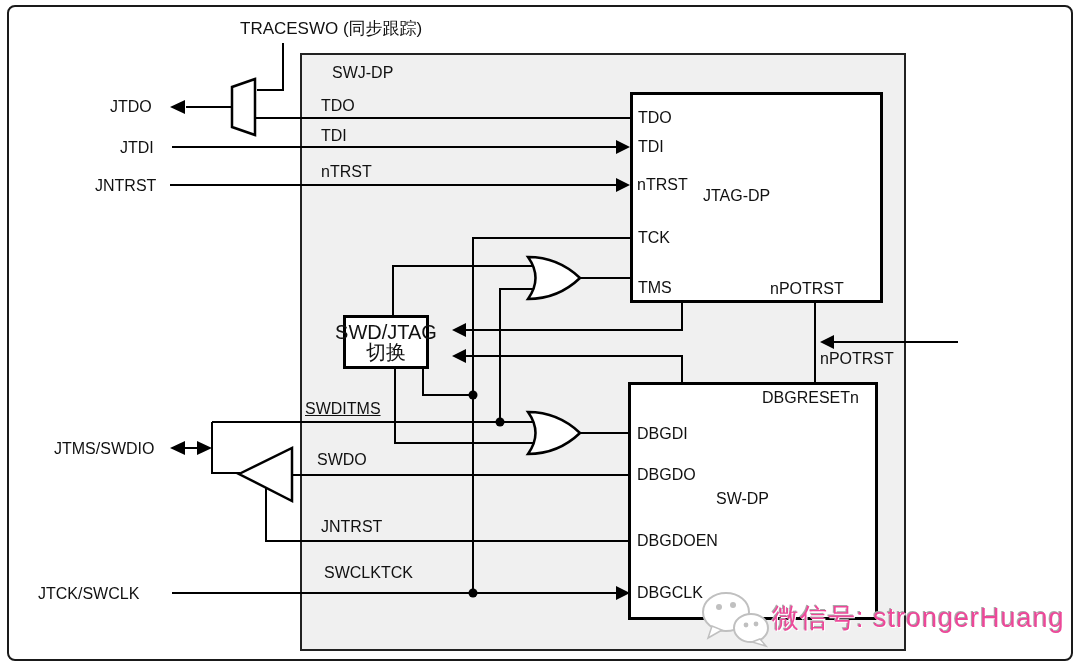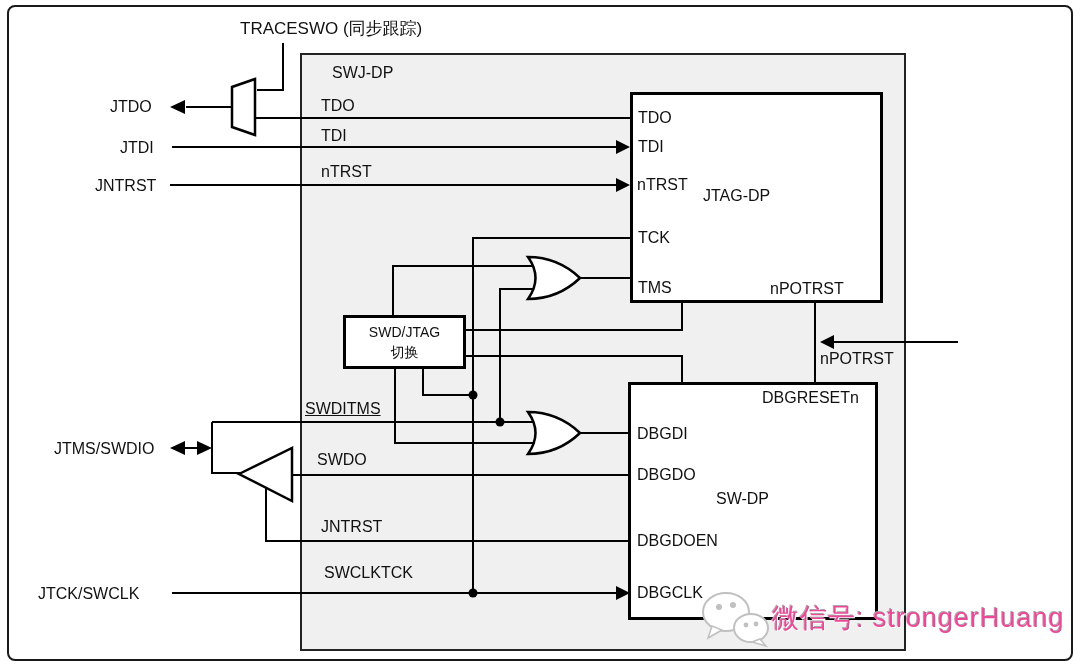"SWD/JTAG" .box-switch { font-size: 14px -> 20px; width: 123px -> 86px }
